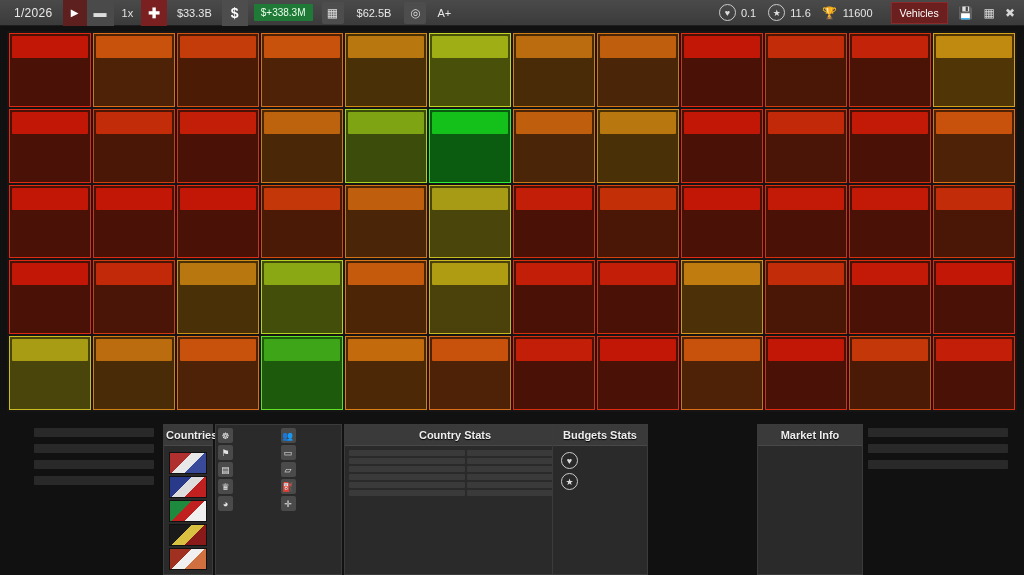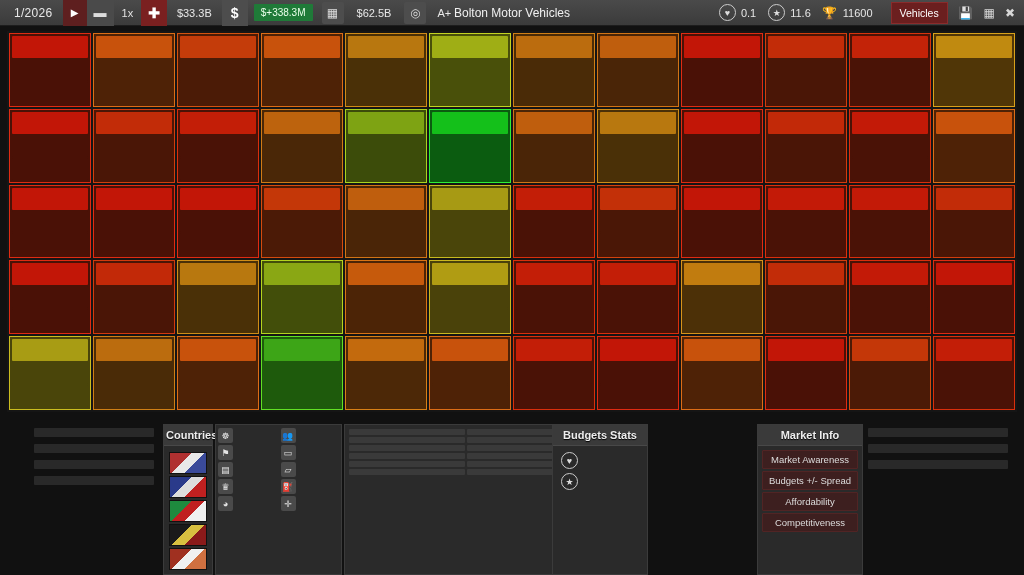"Bolton Motor Vehicles" div.tb-title { html: <div>Bolton Motor Vehicles</div> -> none }
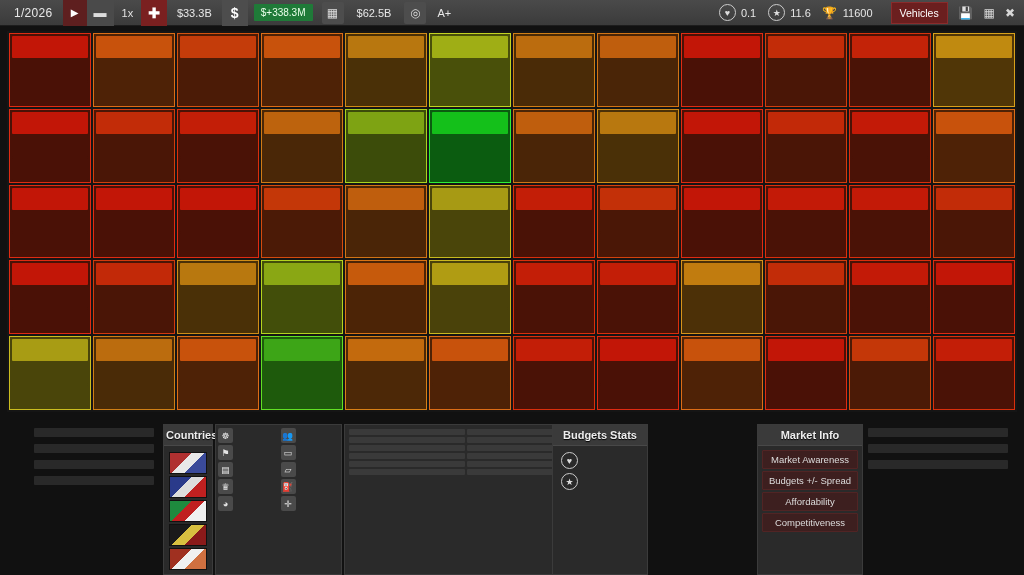"Country Stats" div.panel-hdr { html: none -> <div>Country Stats</div> }
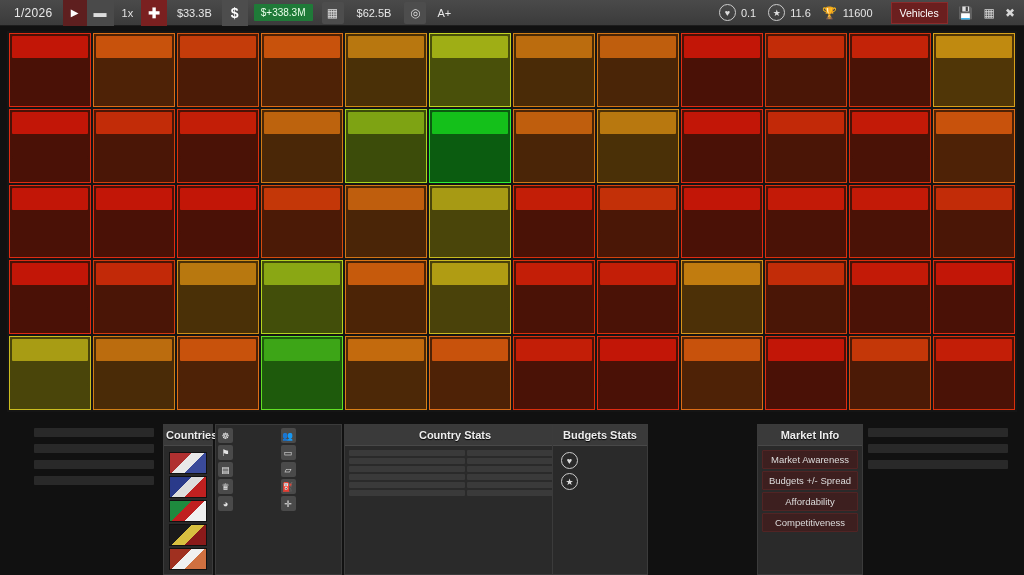"Market Awareness" div.panel-body { html: <div> <div>Market Awareness</div> <div>Budgets +/- Spread</div> <div>Affordability</div> <div>Competitiveness</div> </div> -> none }
